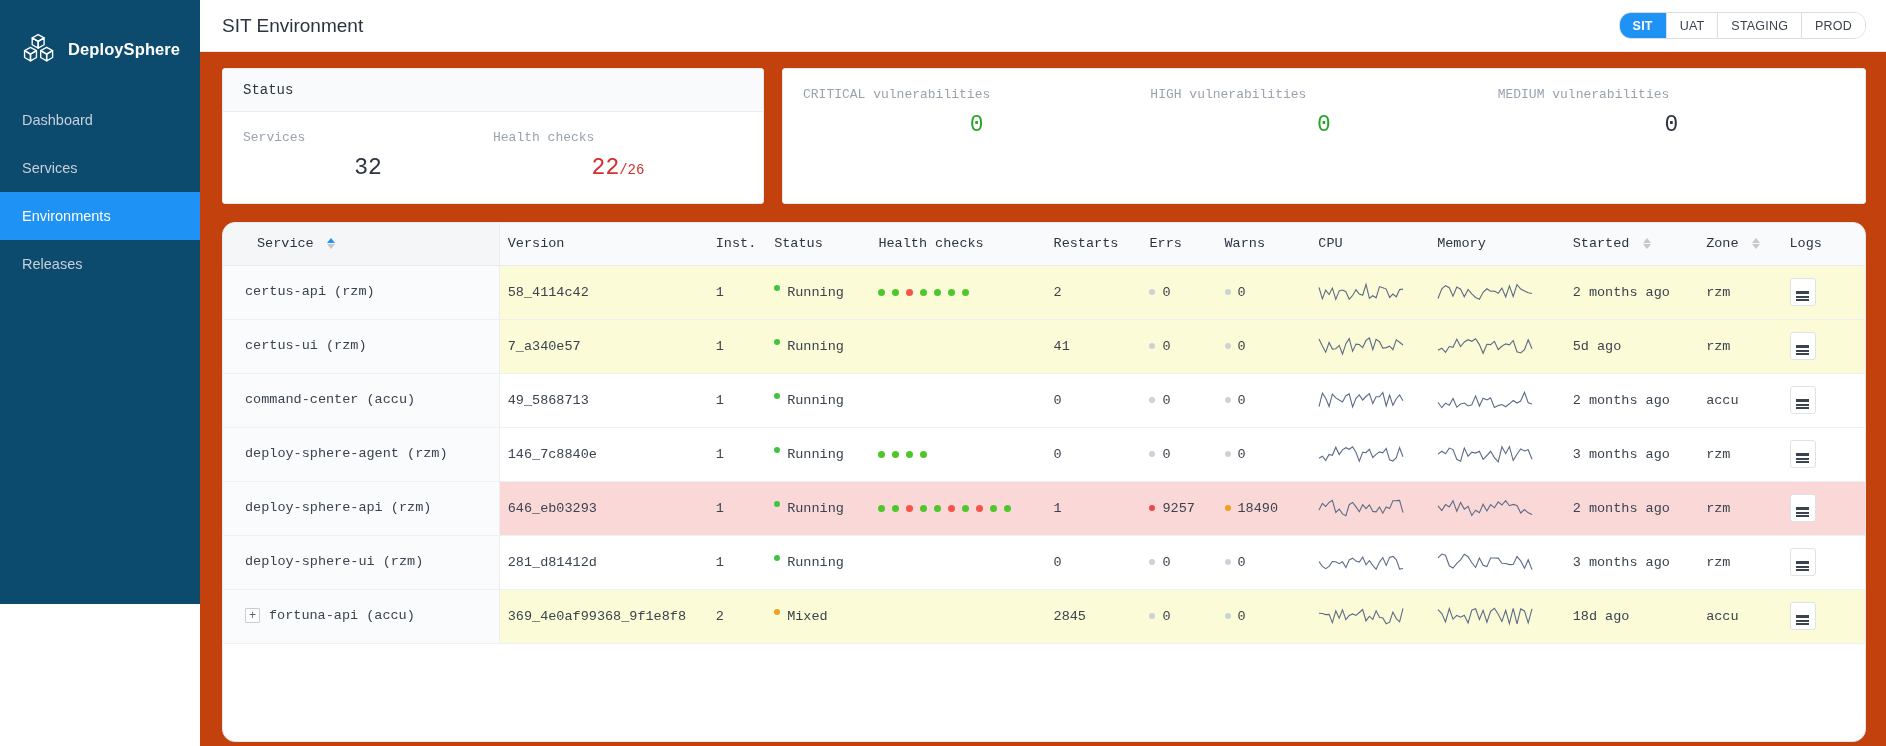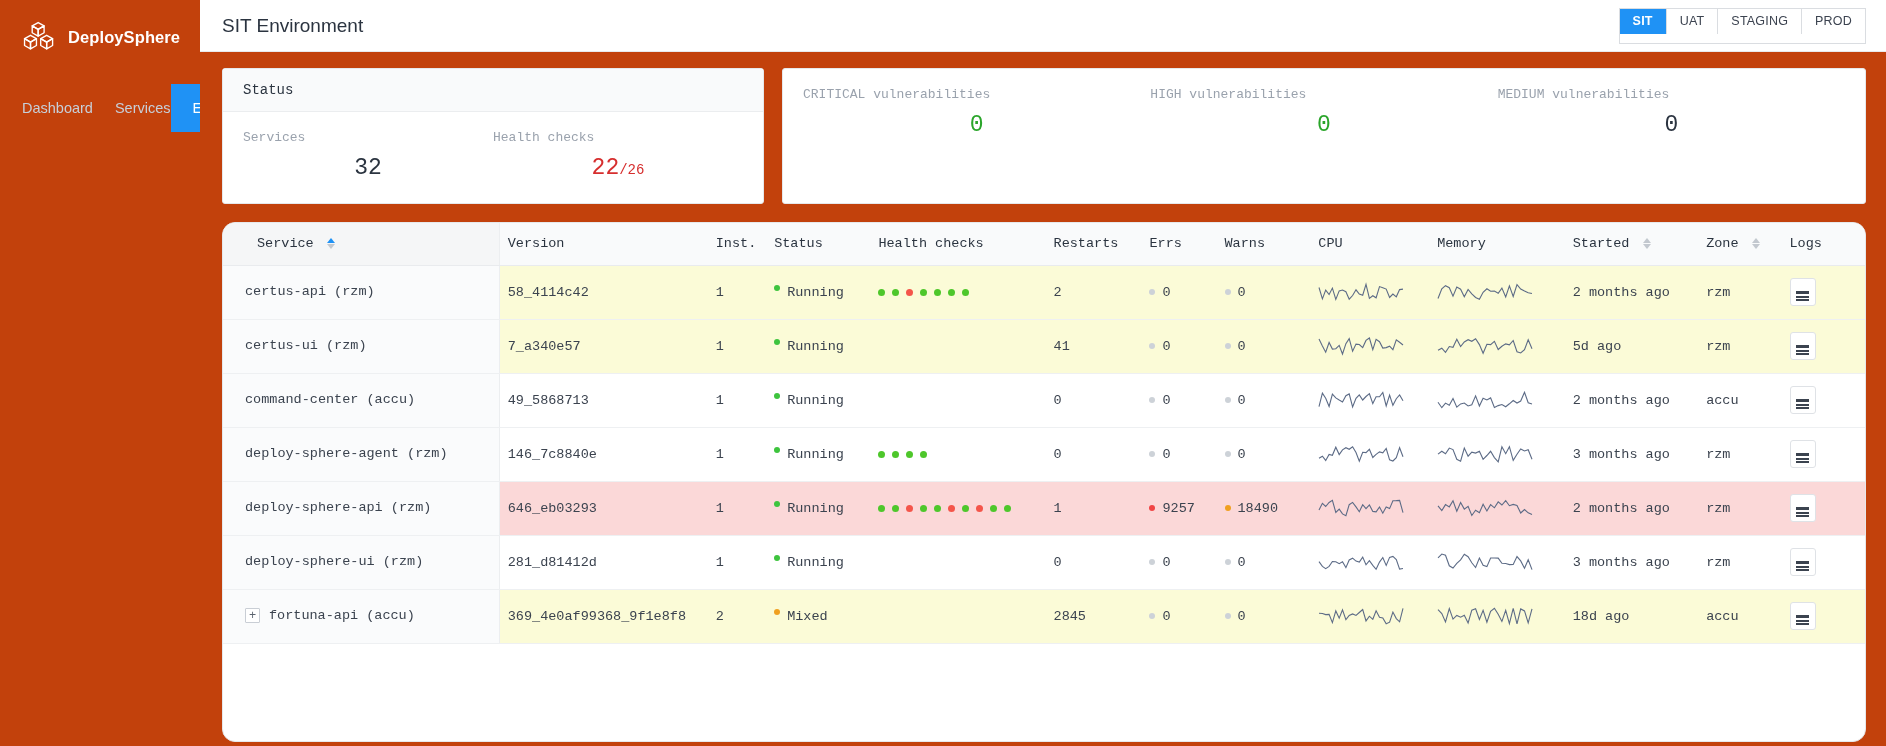"SIT" .env-tabs { border-radius: 0 -> 12px; height: 36px -> 27px }
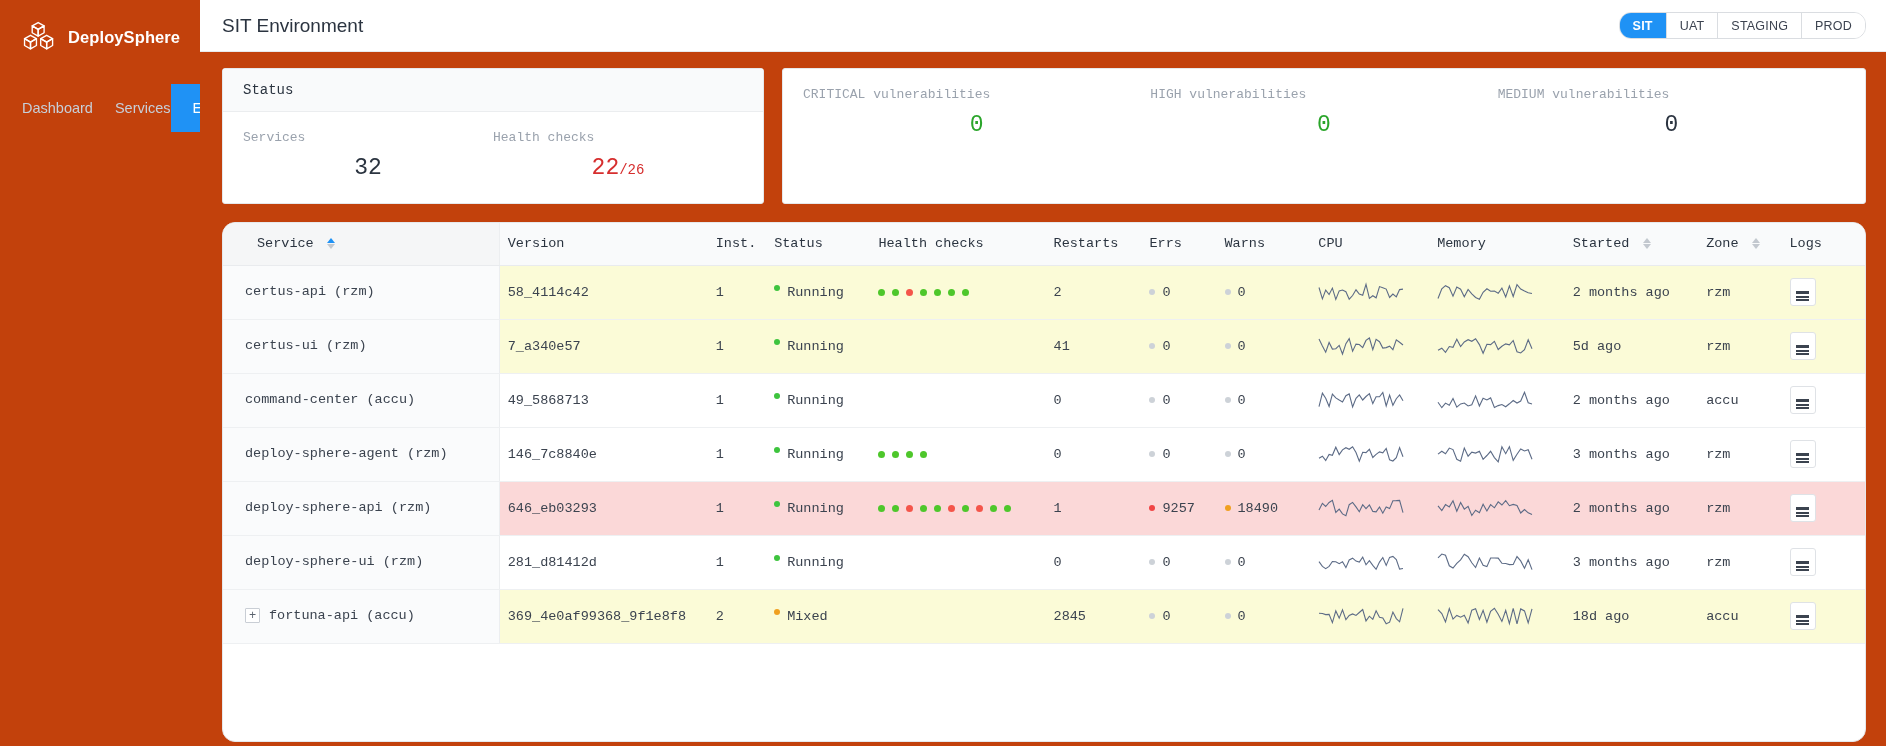"DeploySphere" .sidebar { background: #c2410c -> #0c4a6e; height: 746px -> 604px; padding-top: 4px -> 16px }
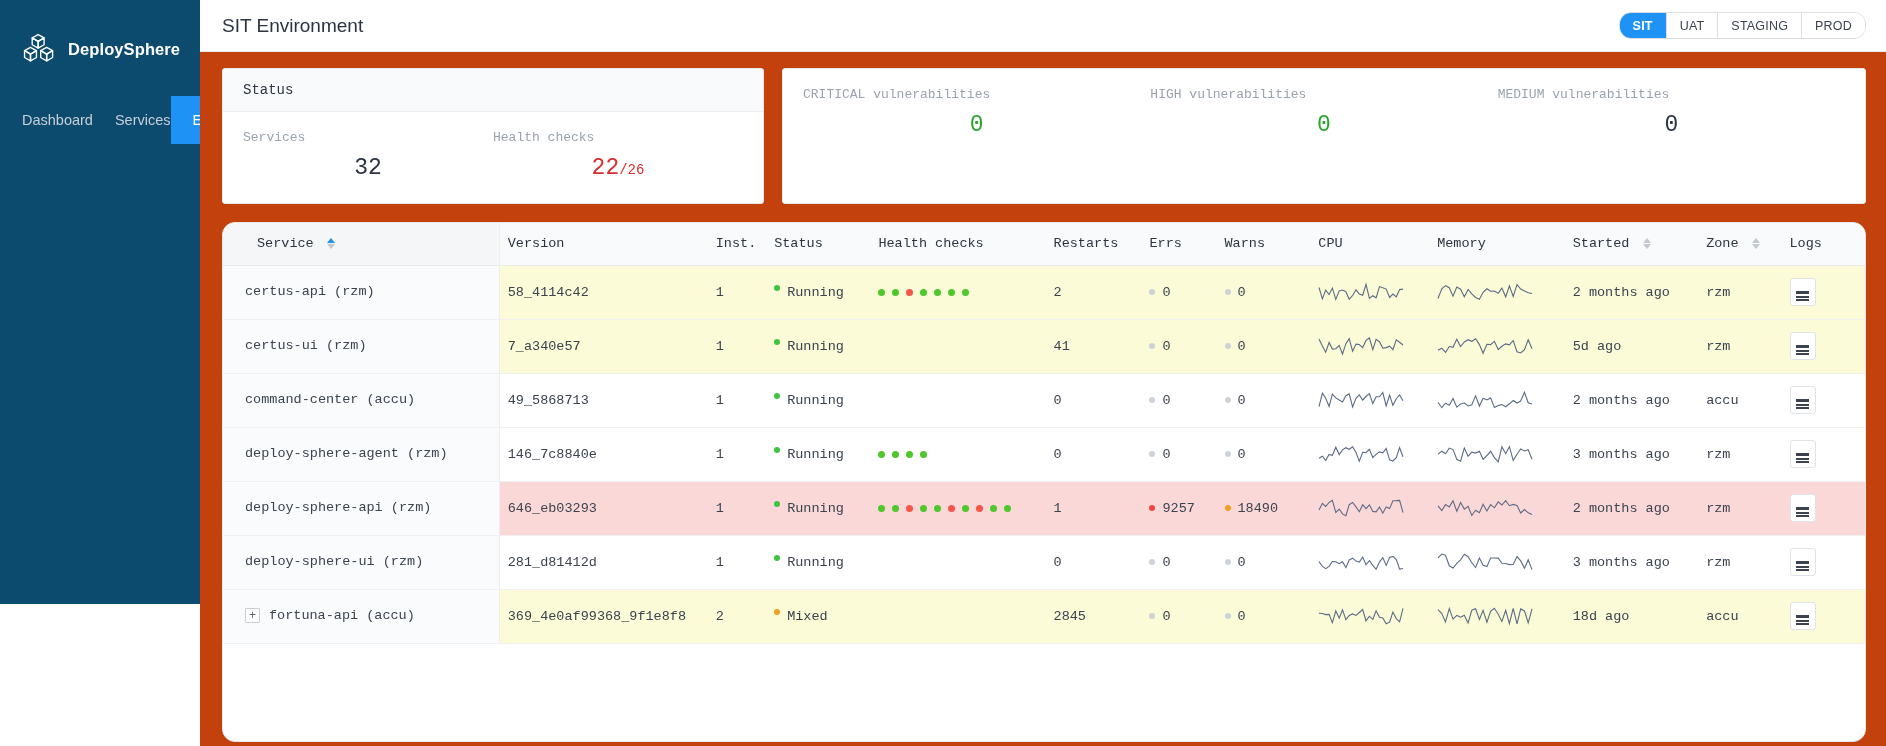"Dashboard" .nav { flex-direction: none -> column }
